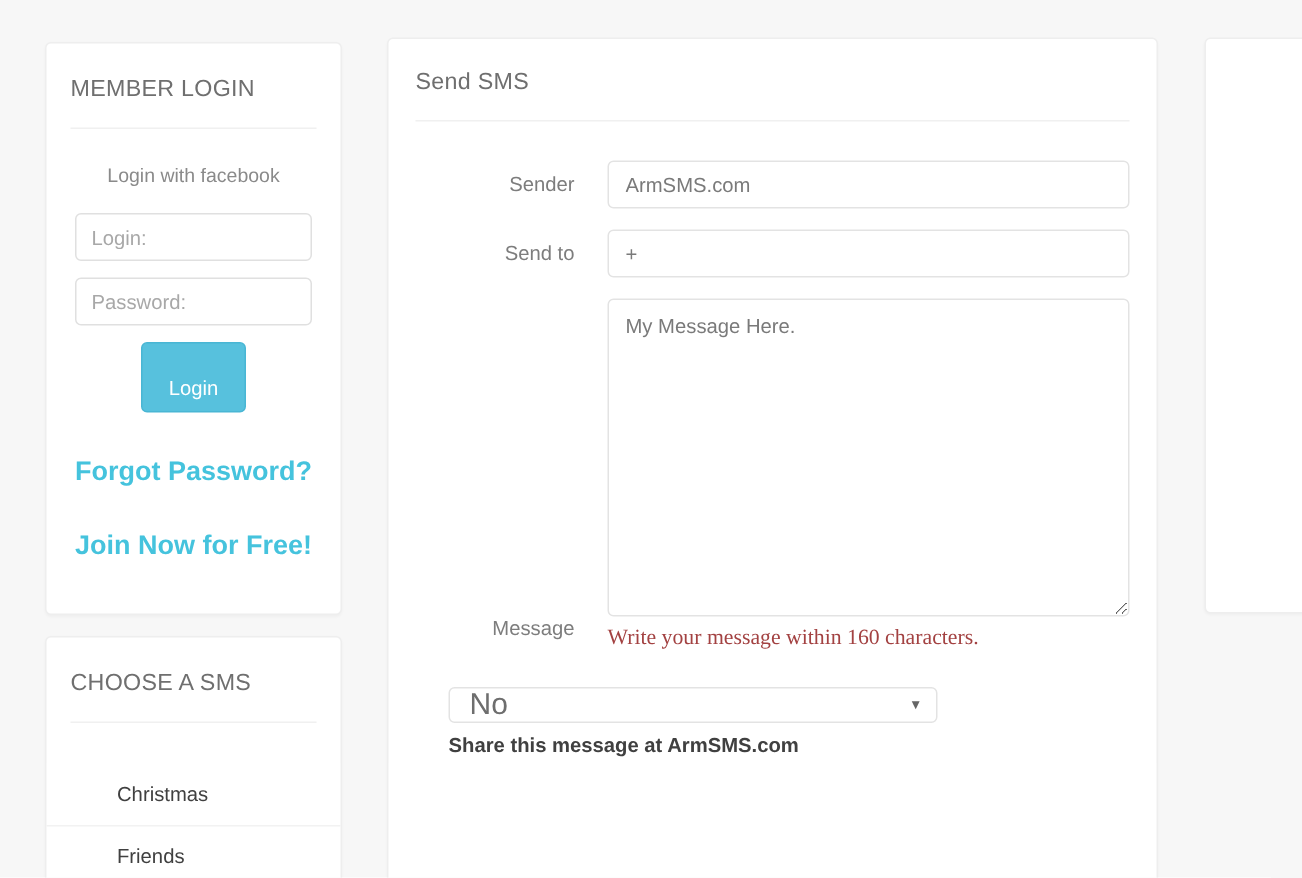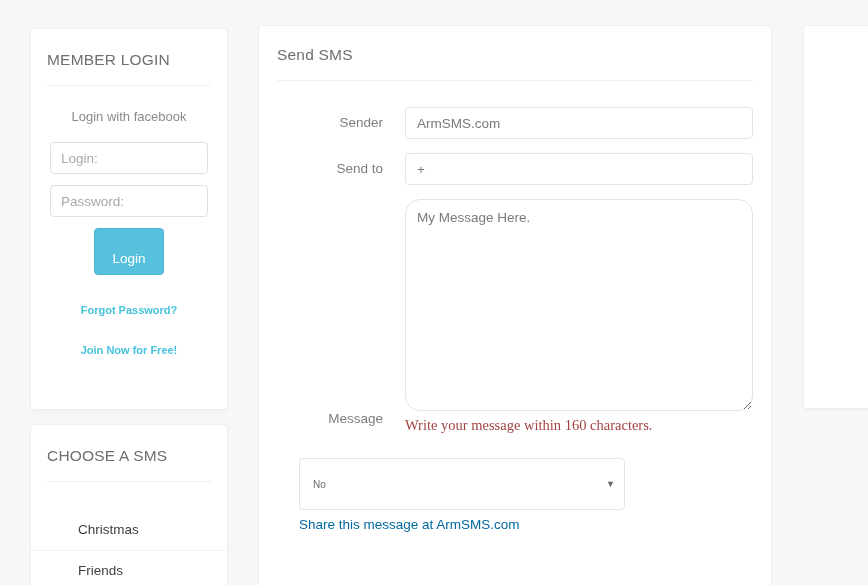"My Message Here." #message-textarea { border-radius: 15px -> 4px }
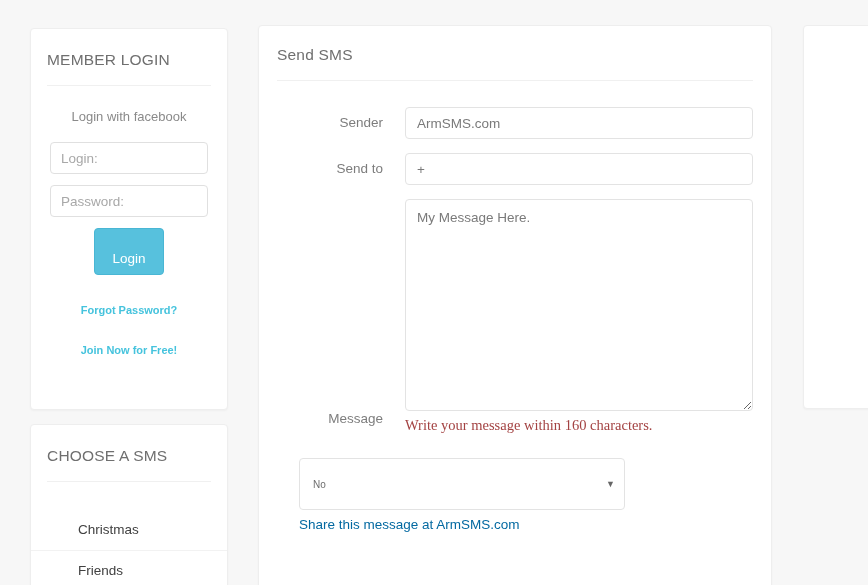"Forgot Password?" .side-link { font-size: 11px -> 18px }
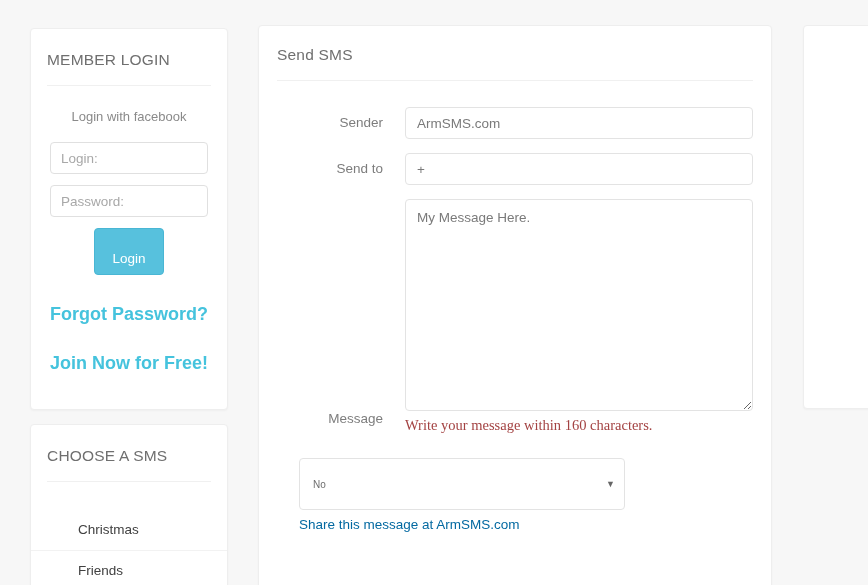"No" #share-select { font-size: 10px -> 20px; height: 52px -> 24px }
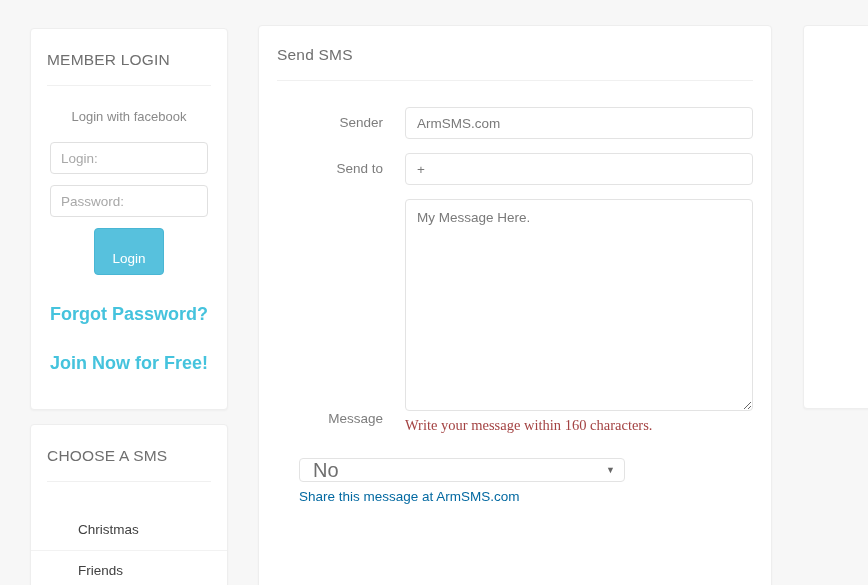"Share this message at ArmSMS.com" .select-help { color: #0369a1 -> #404040; font-weight: none -> bold }
